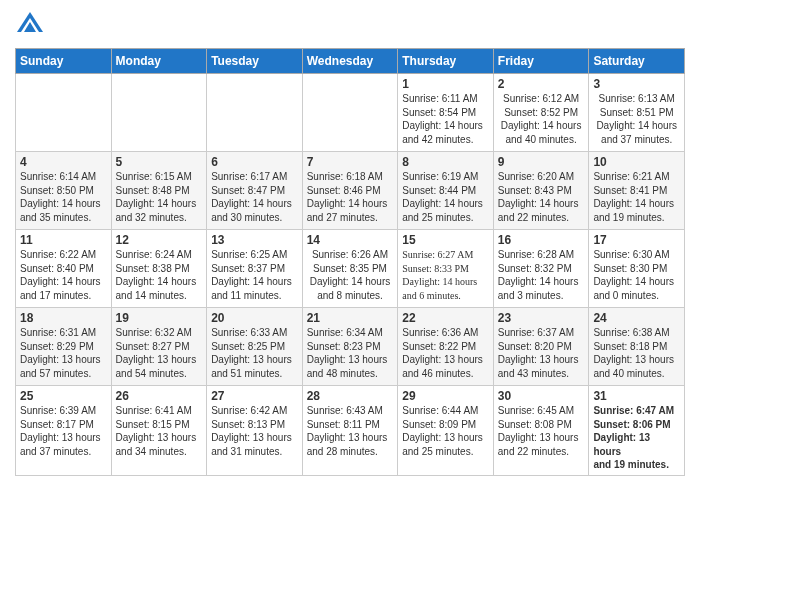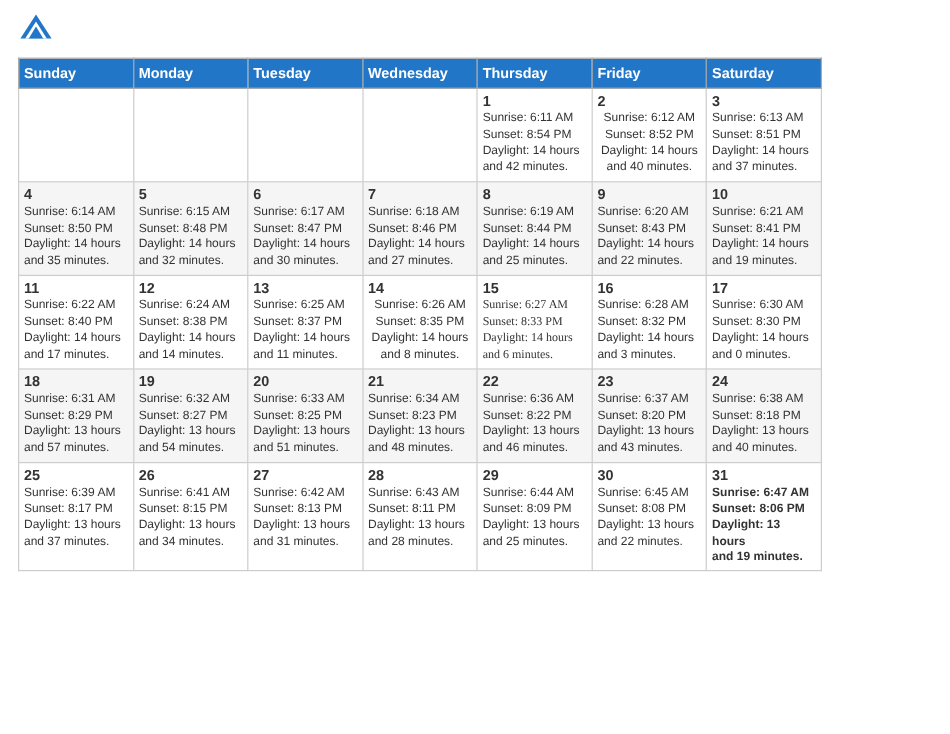"Sunrise: 6:13 AM" div.day-info { text-align: none -> center }
